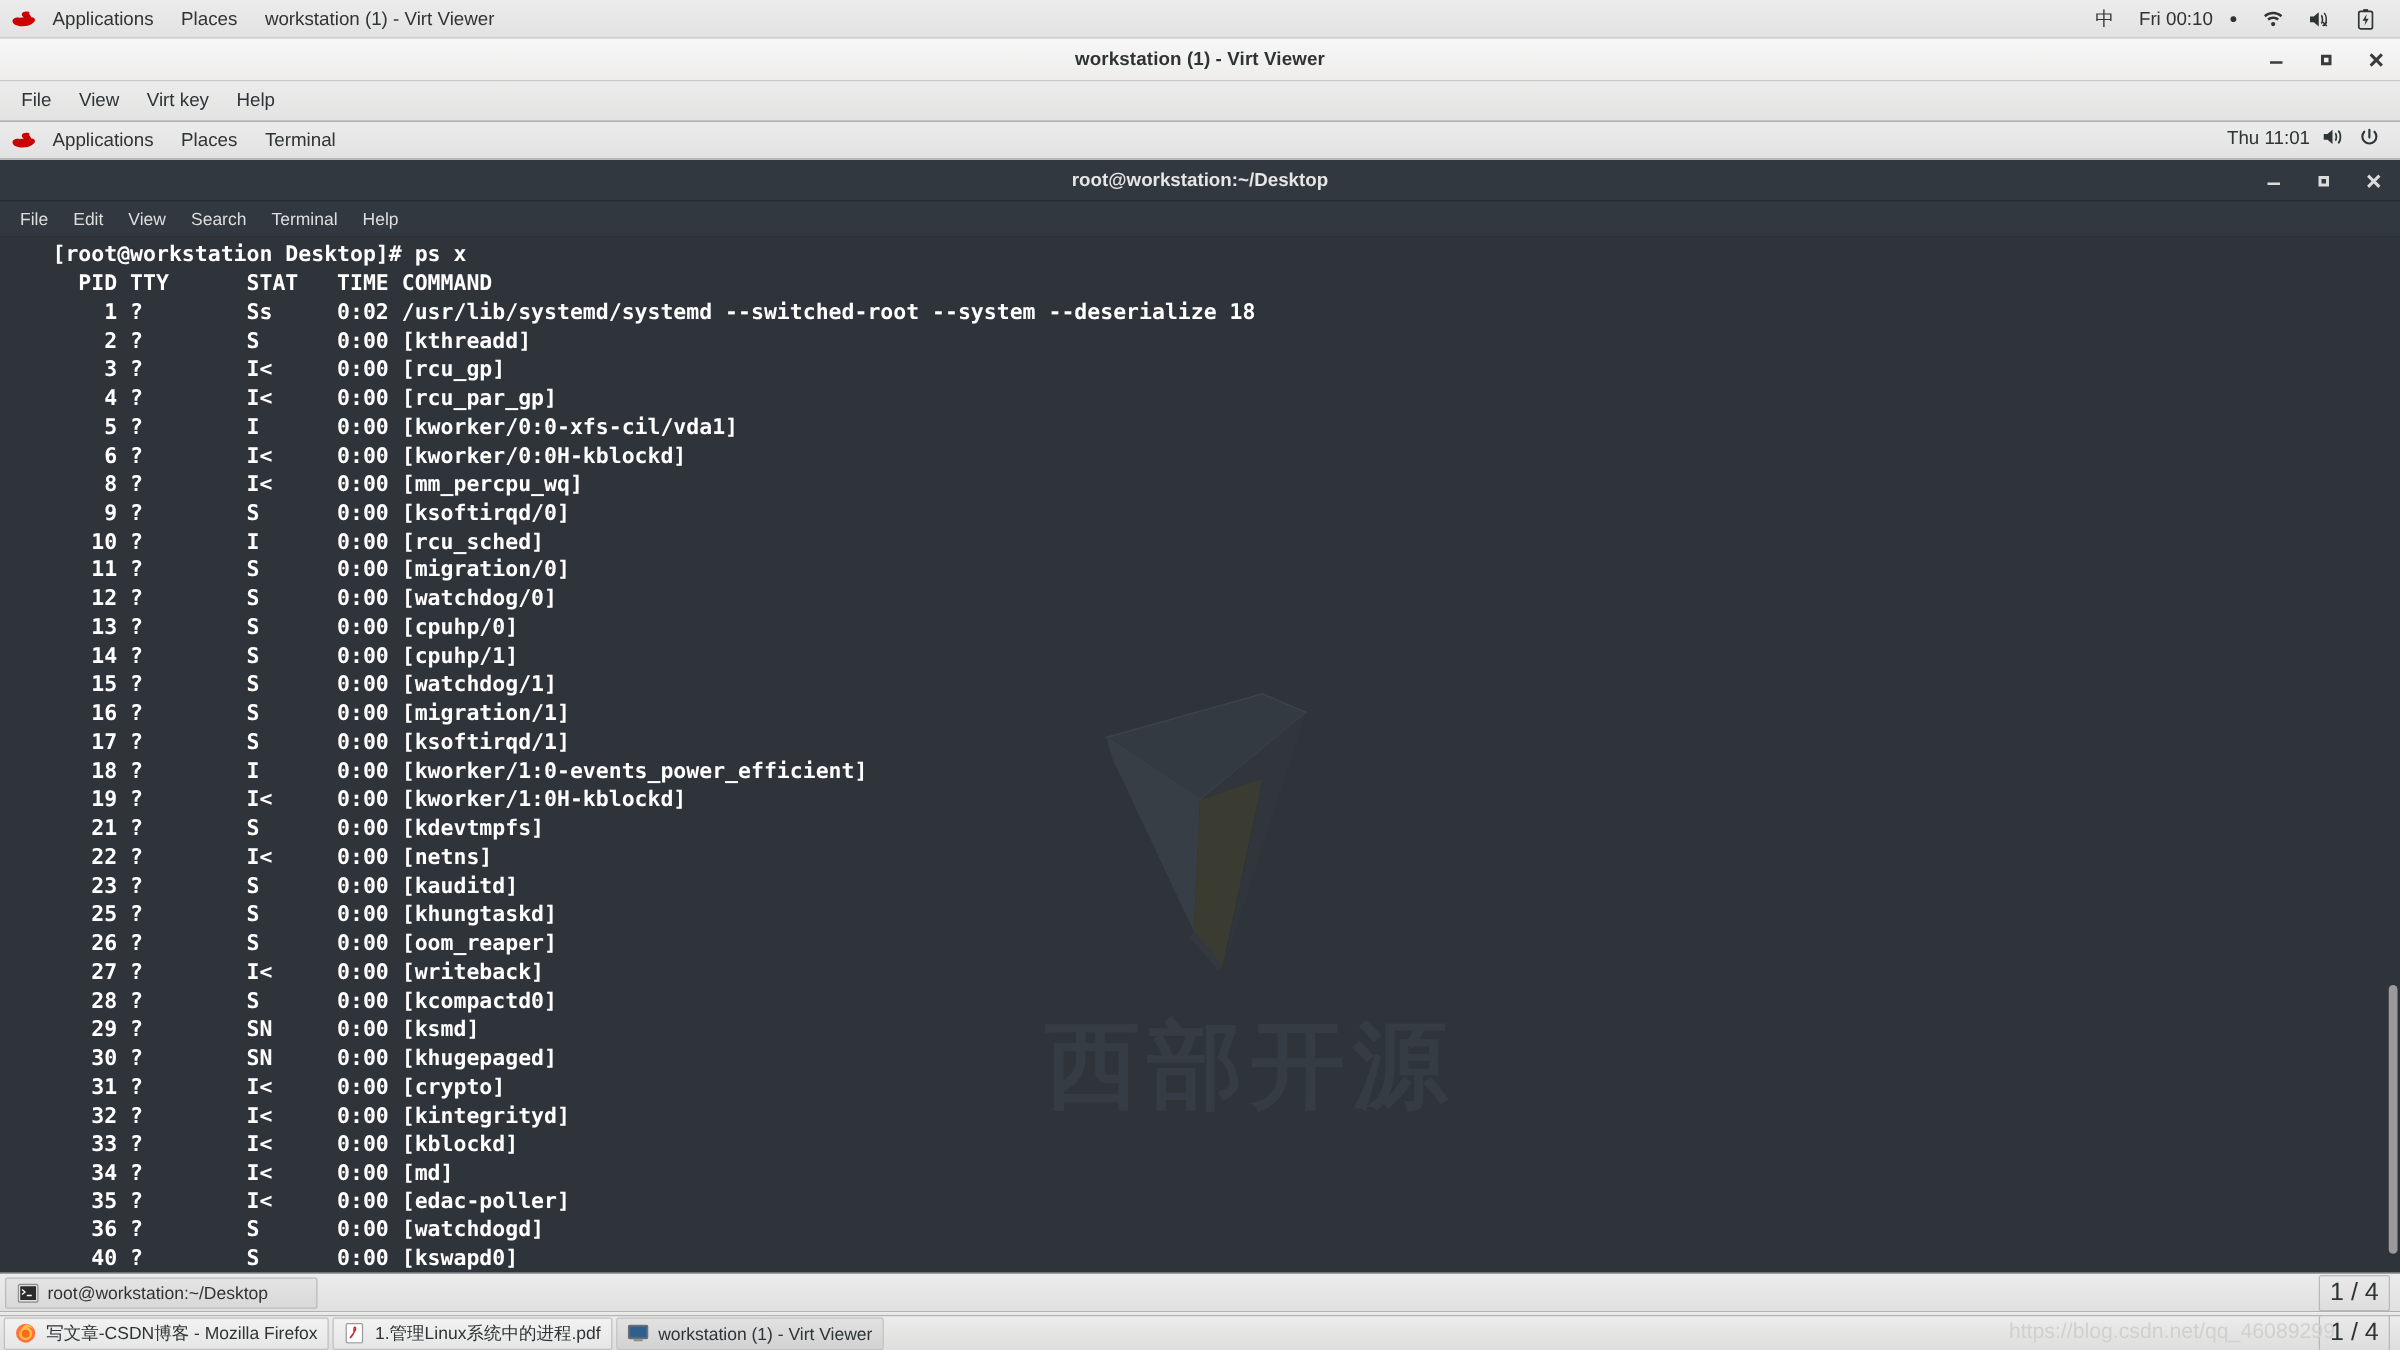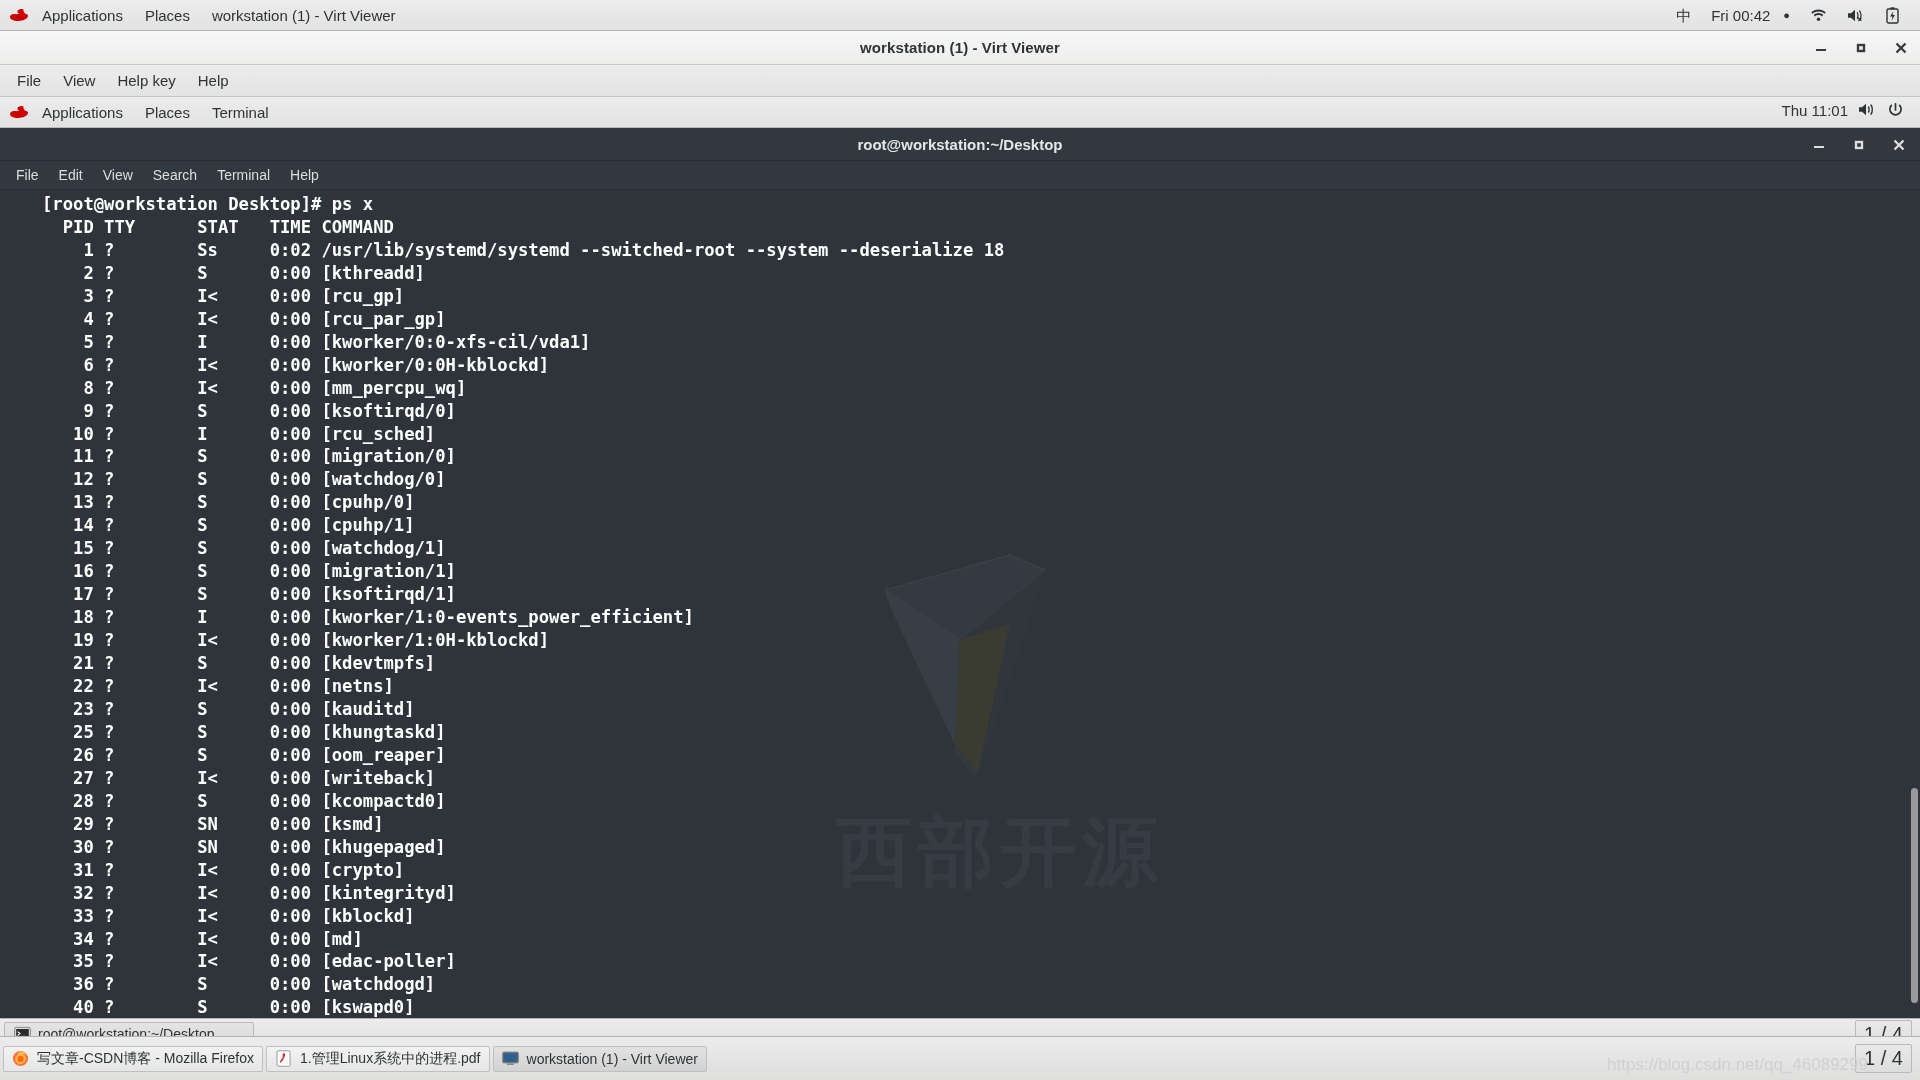"Fri 00:42" span.cell { text: 00:42 -> 00:10 }
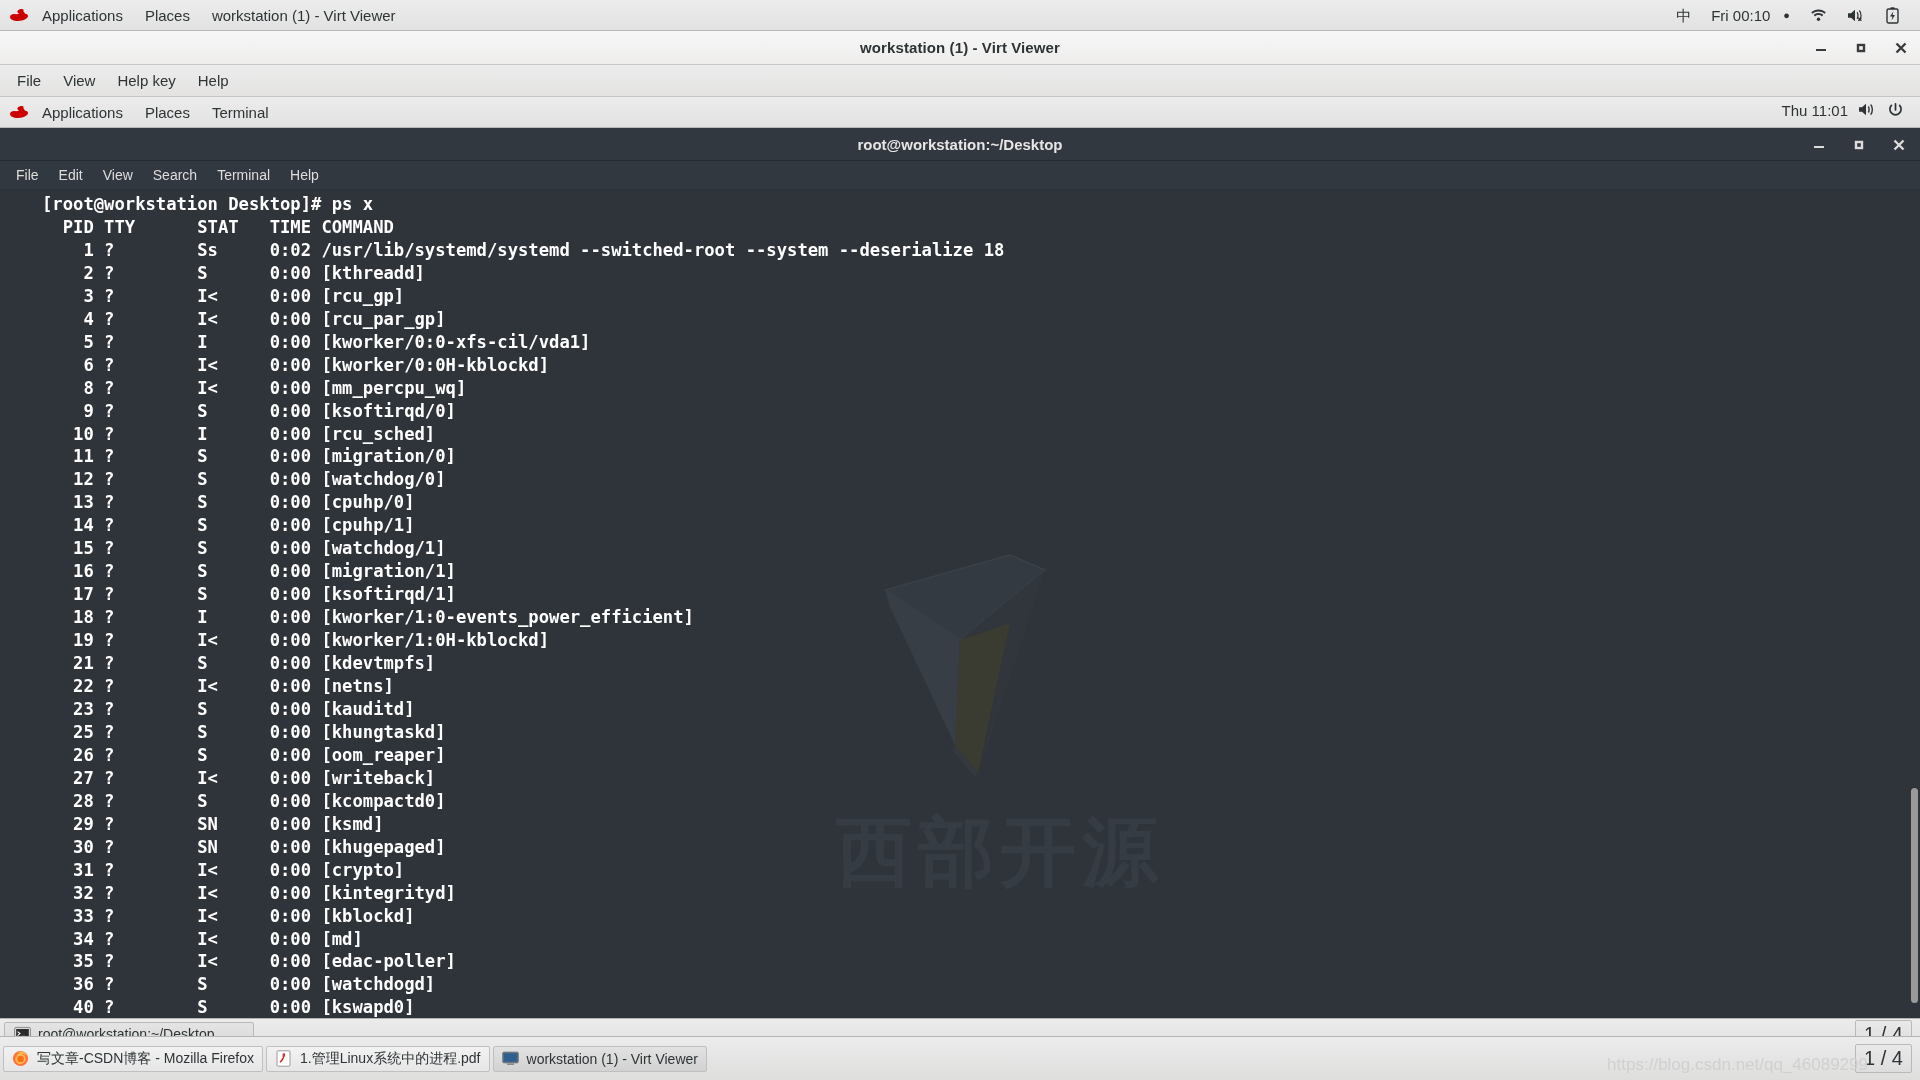"Help key" span.mi { text: Help -> Virt }
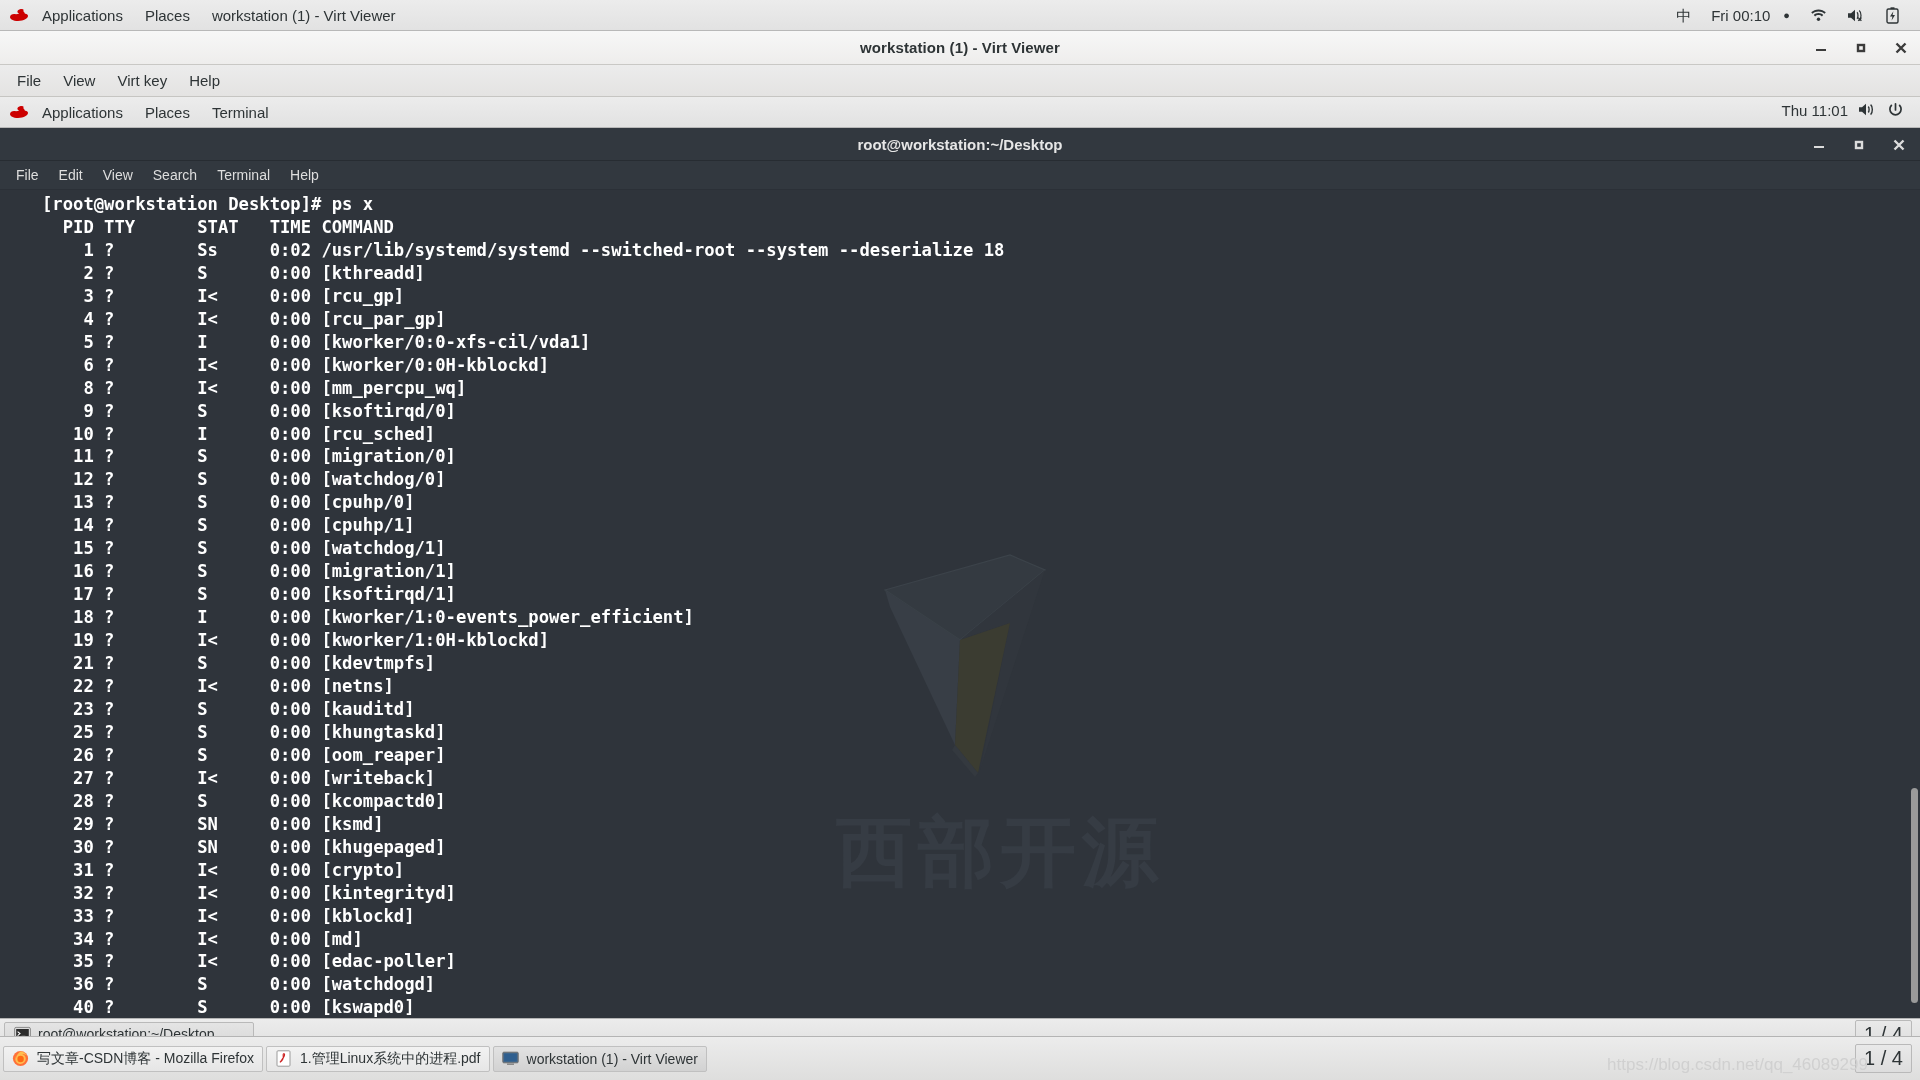"写文章-CSDN博客 - Mozilla Firefox" .host-taskbar { height: 44px -> 28px }
